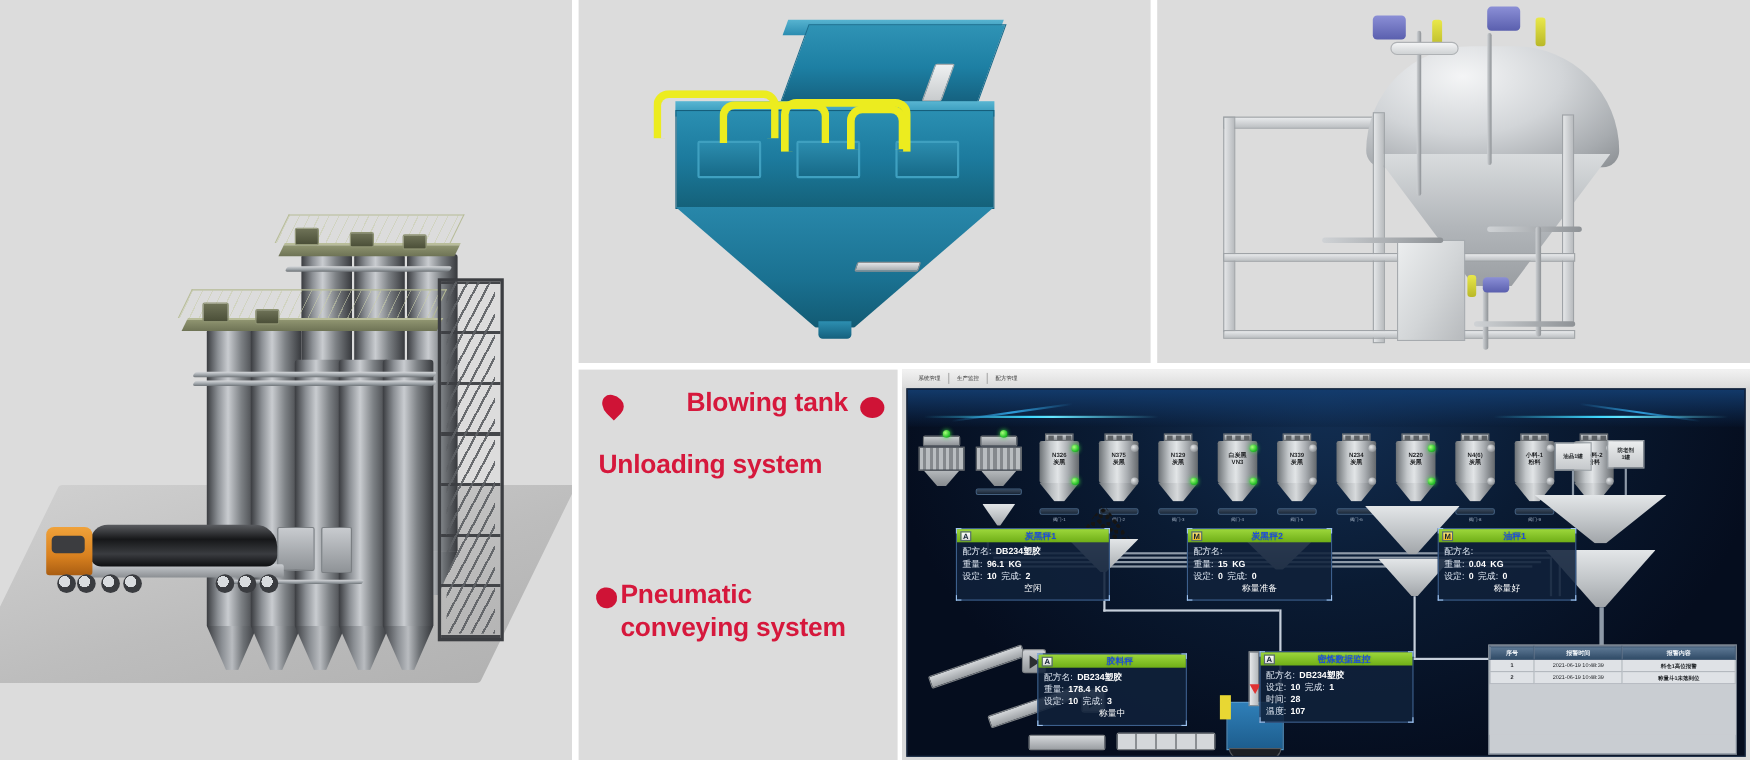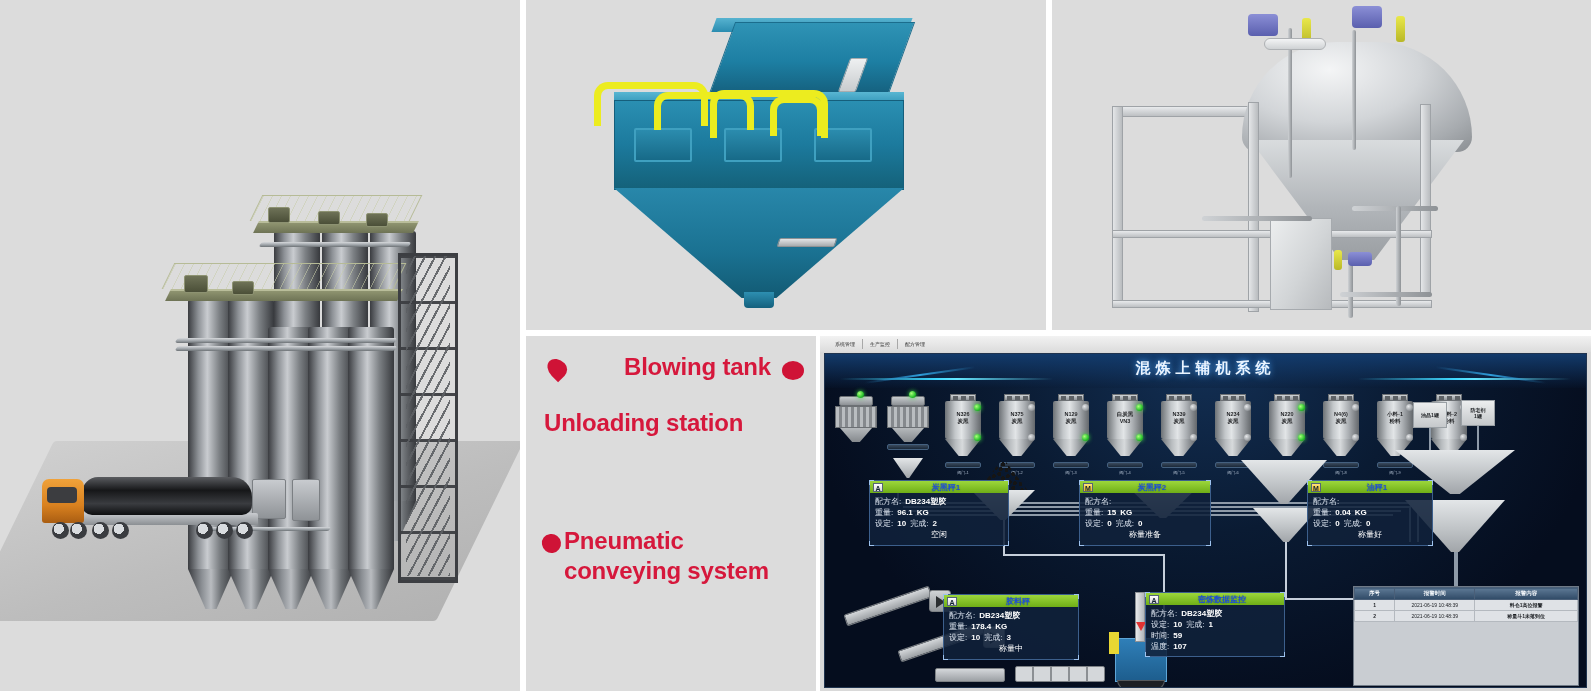"混炼上辅机系统" div.hmi-title { html: <div>混炼上辅机系统</div> -> none }
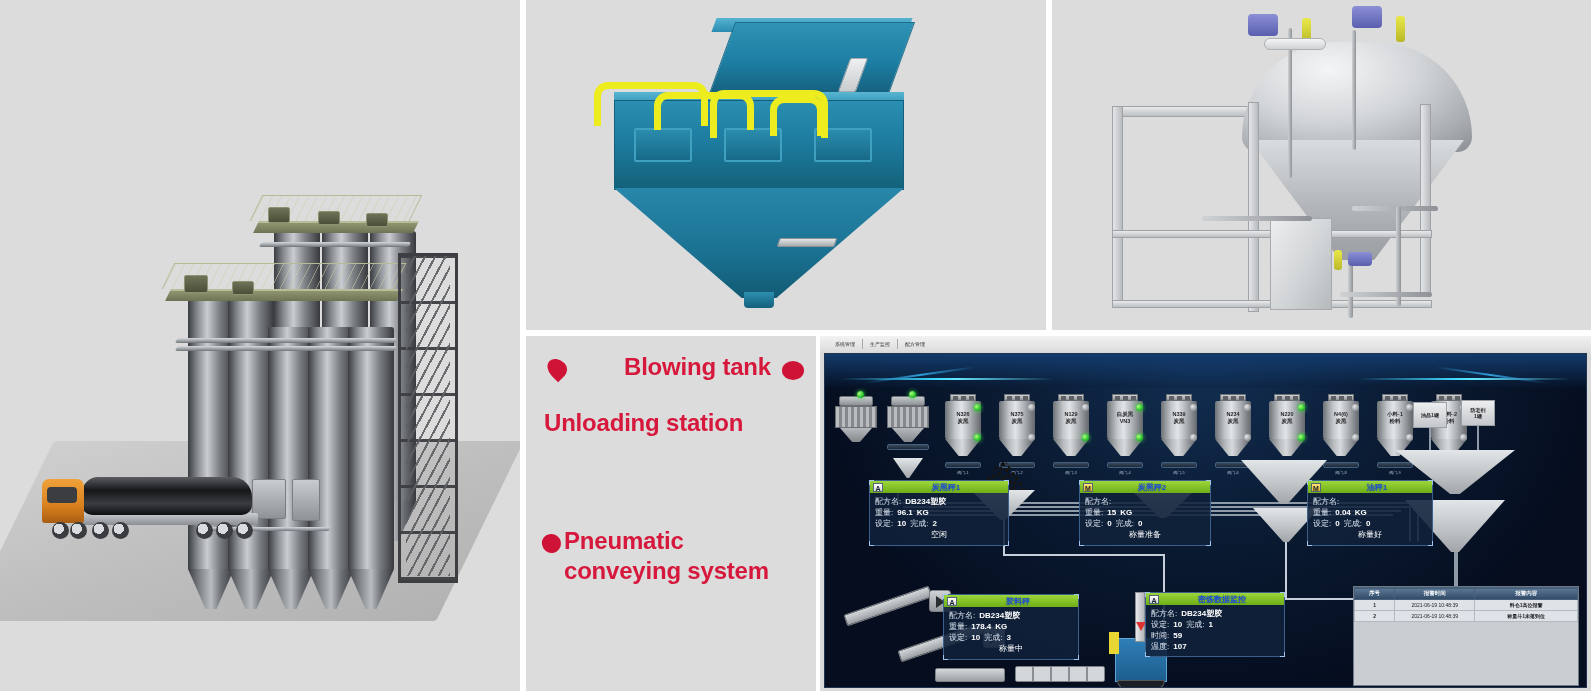"Unloading station" div.lbl { text: station -> system }
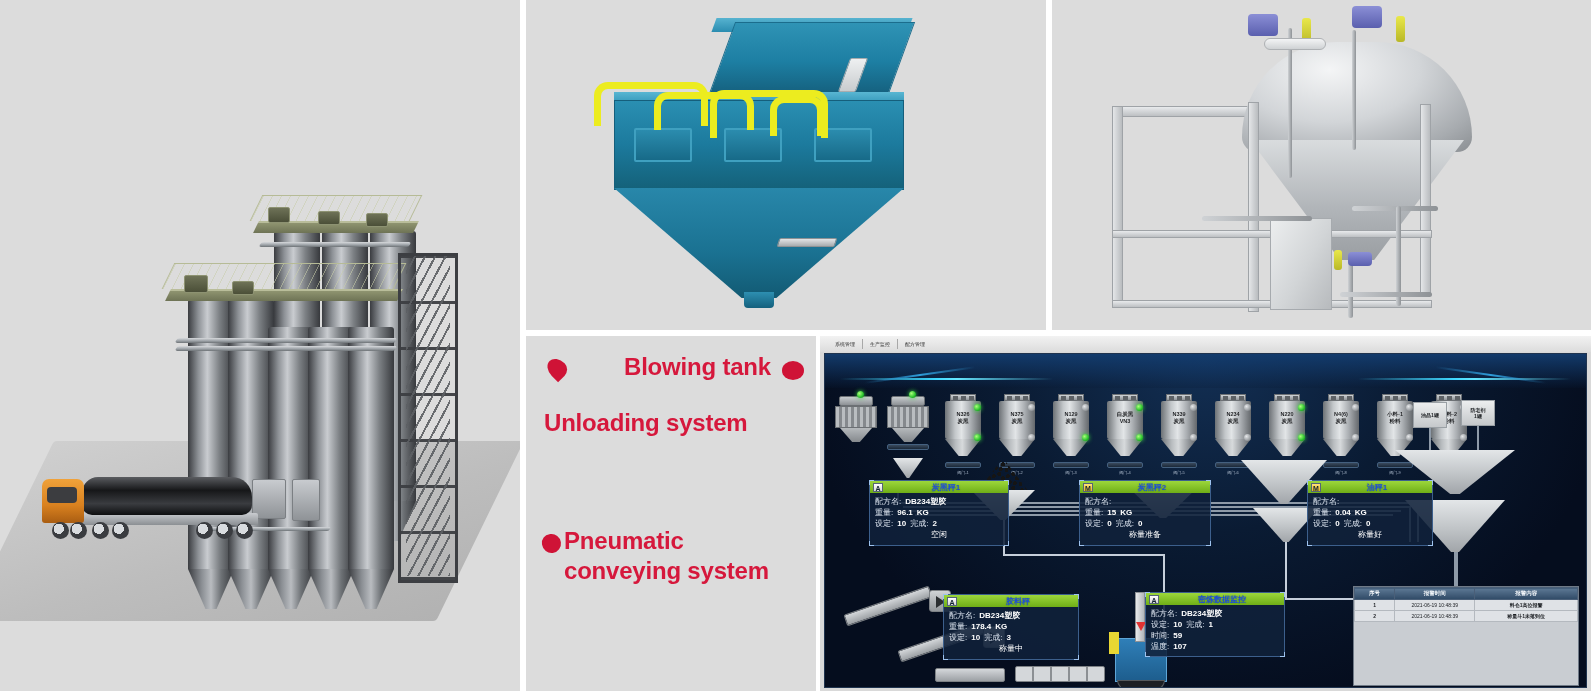"59" span.v { text: 59 -> 28 }
